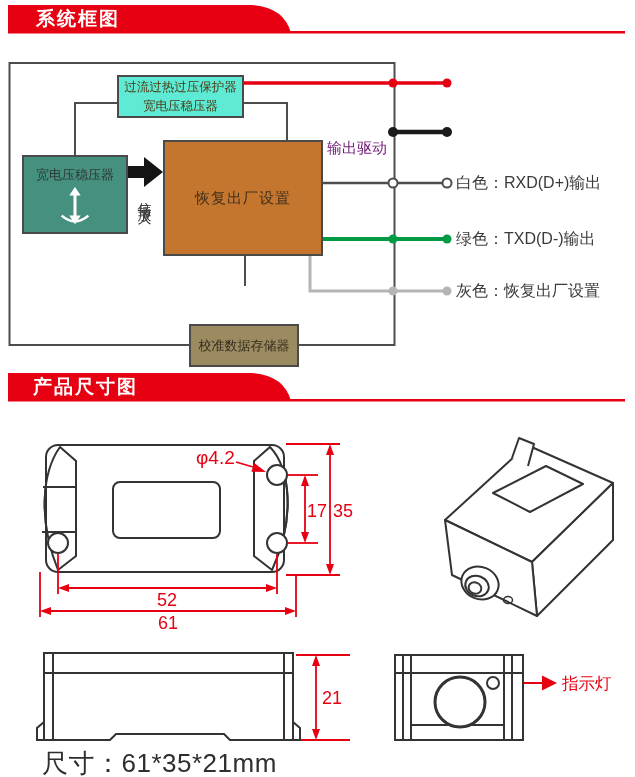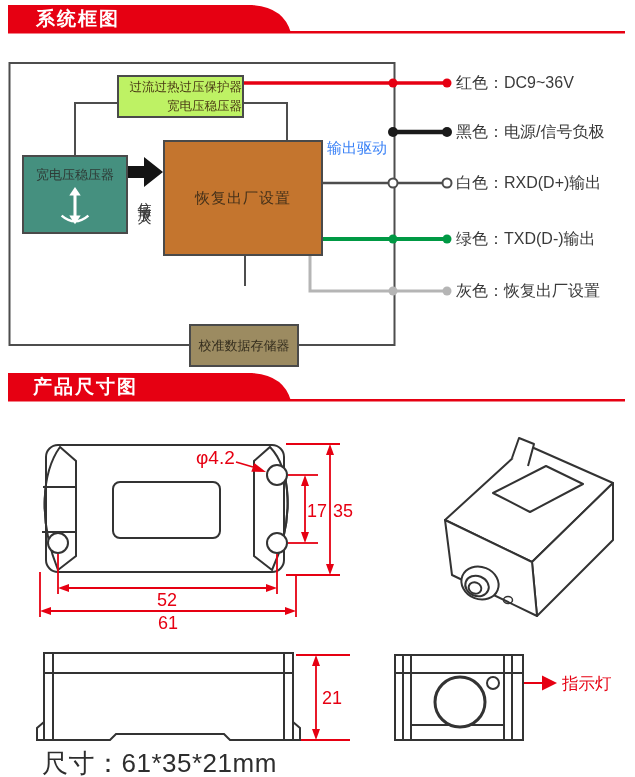"过流过热过压保护器" .box-protector { align-items: flex-end -> none; background: #bef264 -> #5eead4 }
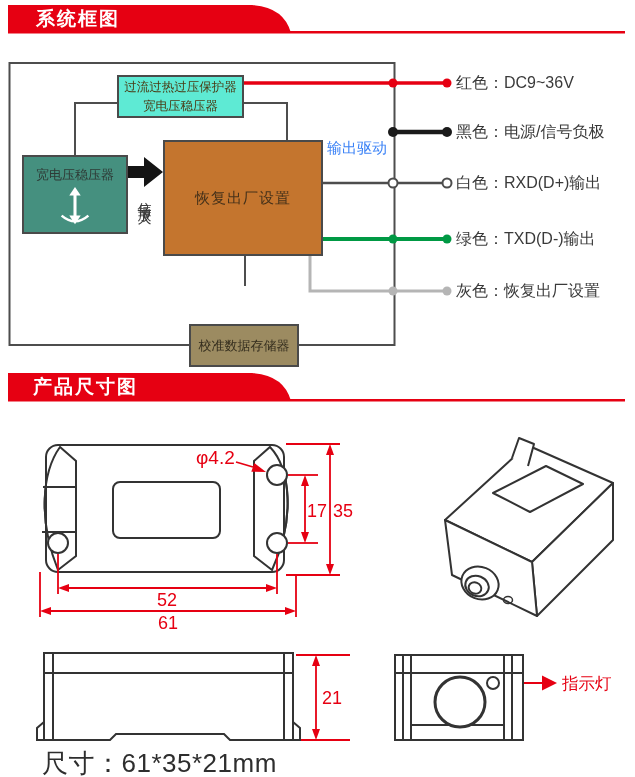"红色：DC9~36V" div.legend-row { html: <div>红色：DC9~36V</div> -> none }
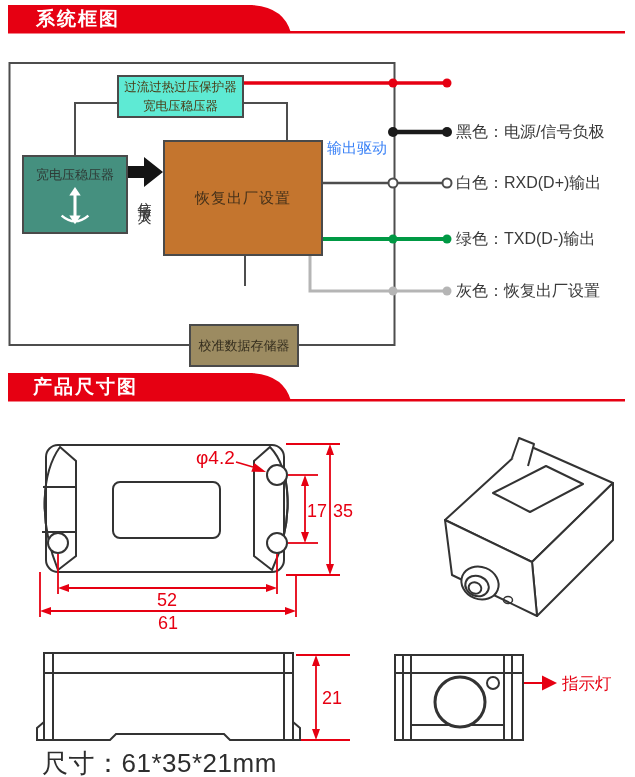"黑色：电源/信号负极" div.legend-row { html: <div>黑色：电源/信号负极</div> -> none }
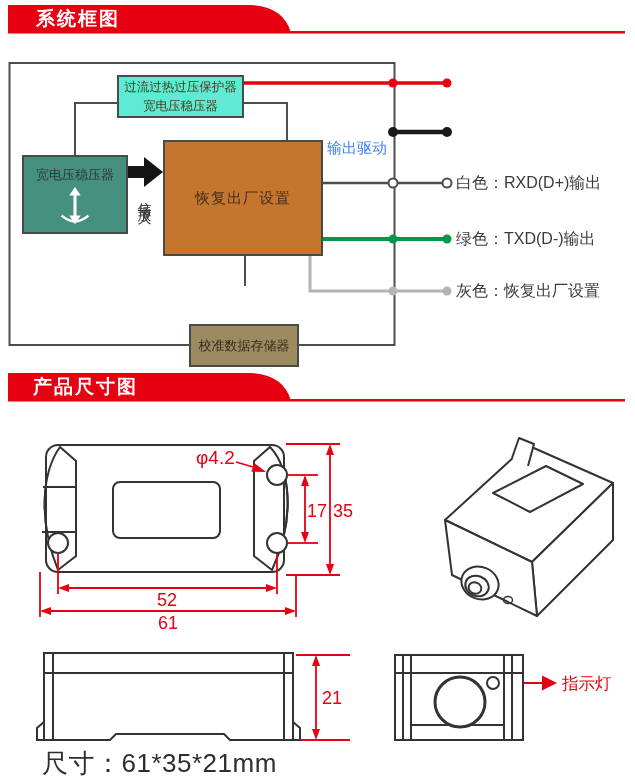"输出驱动" .lbl { color: #3b82f6 -> #701a75 }
